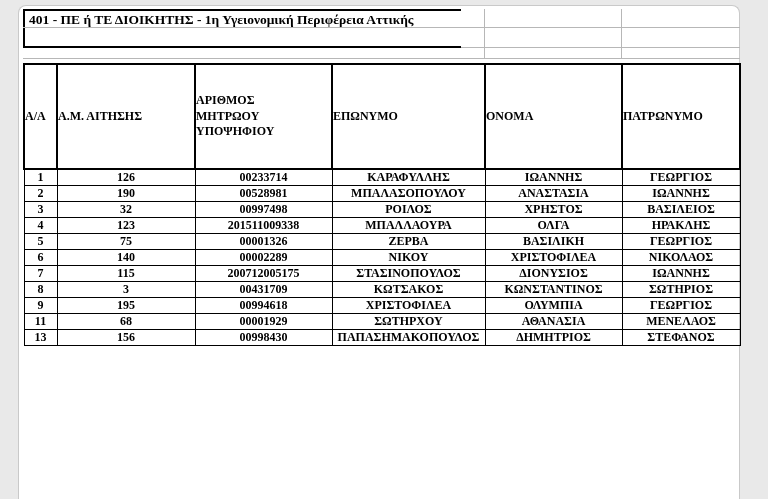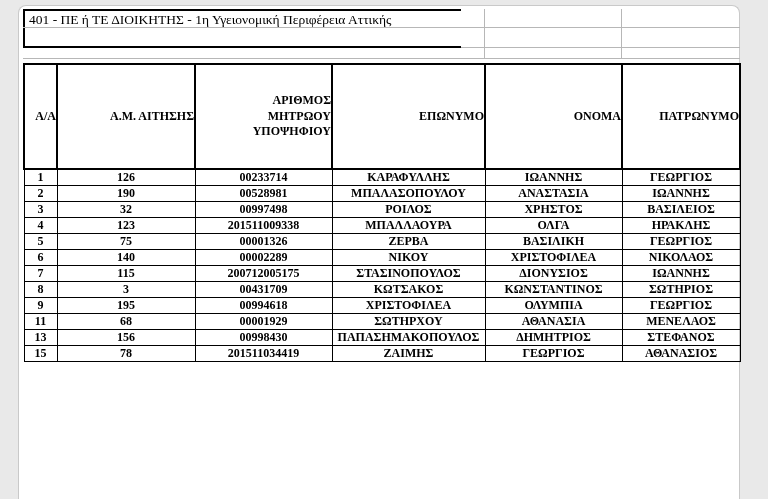"401 - ΠΕ ή ΤΕ" .title-row { font-weight: normal -> bold }
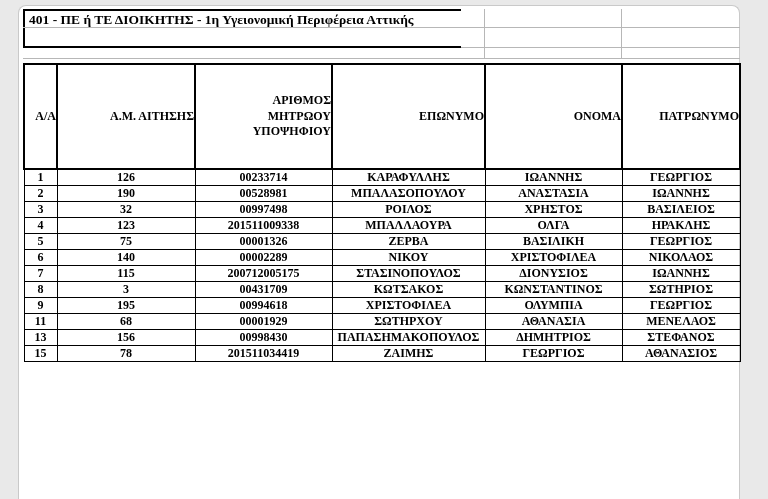"ΑΡΙΘΜΟΣ" table.ranking th { text-align: right -> left }
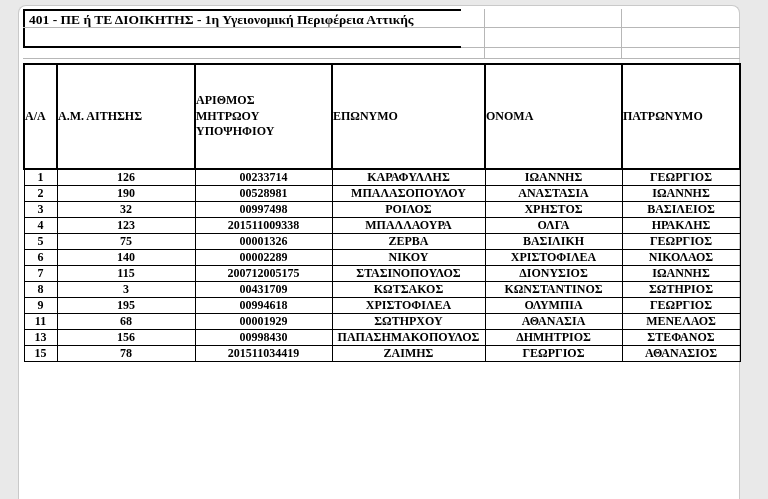"15" tr { html: <tr> <td>15</td> <td>78</td> <td>201511034419</td> <td>ΖΑΙΜΗΣ</td> <td>ΓΕΩΡΓΙΟΣ</td> <td>ΑΘΑΝΑΣΙΟΣ</td> </tr> -> none }
